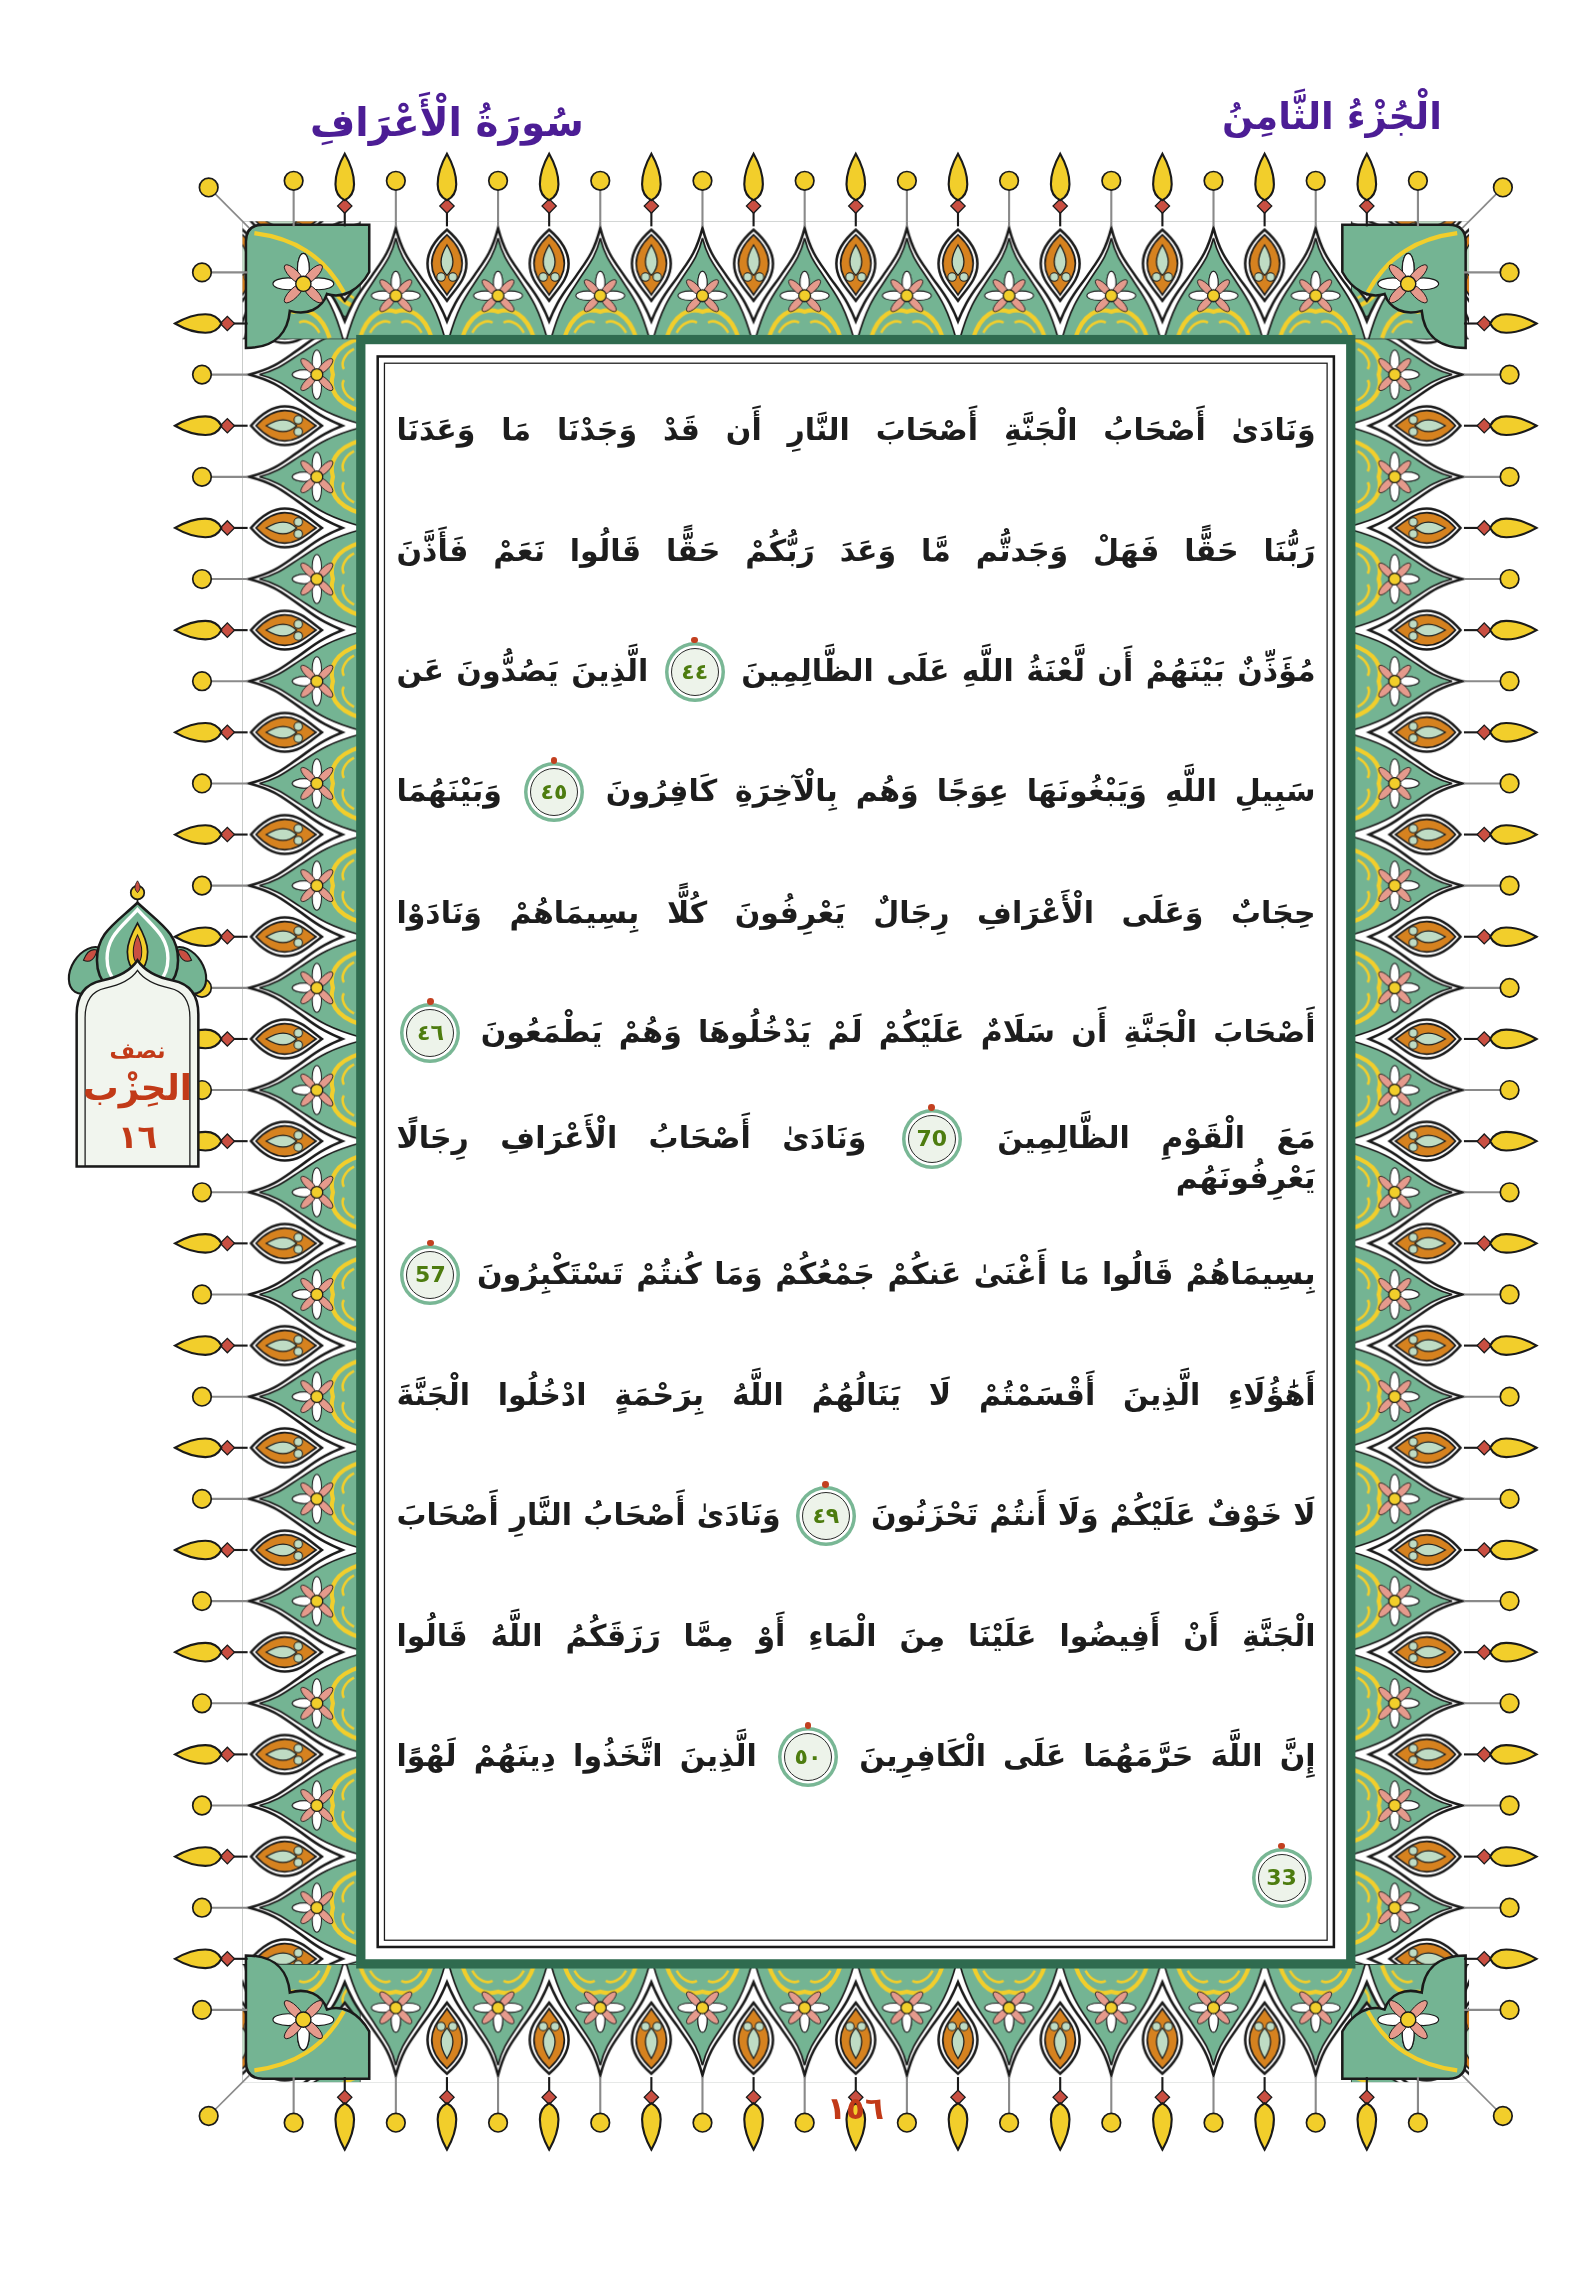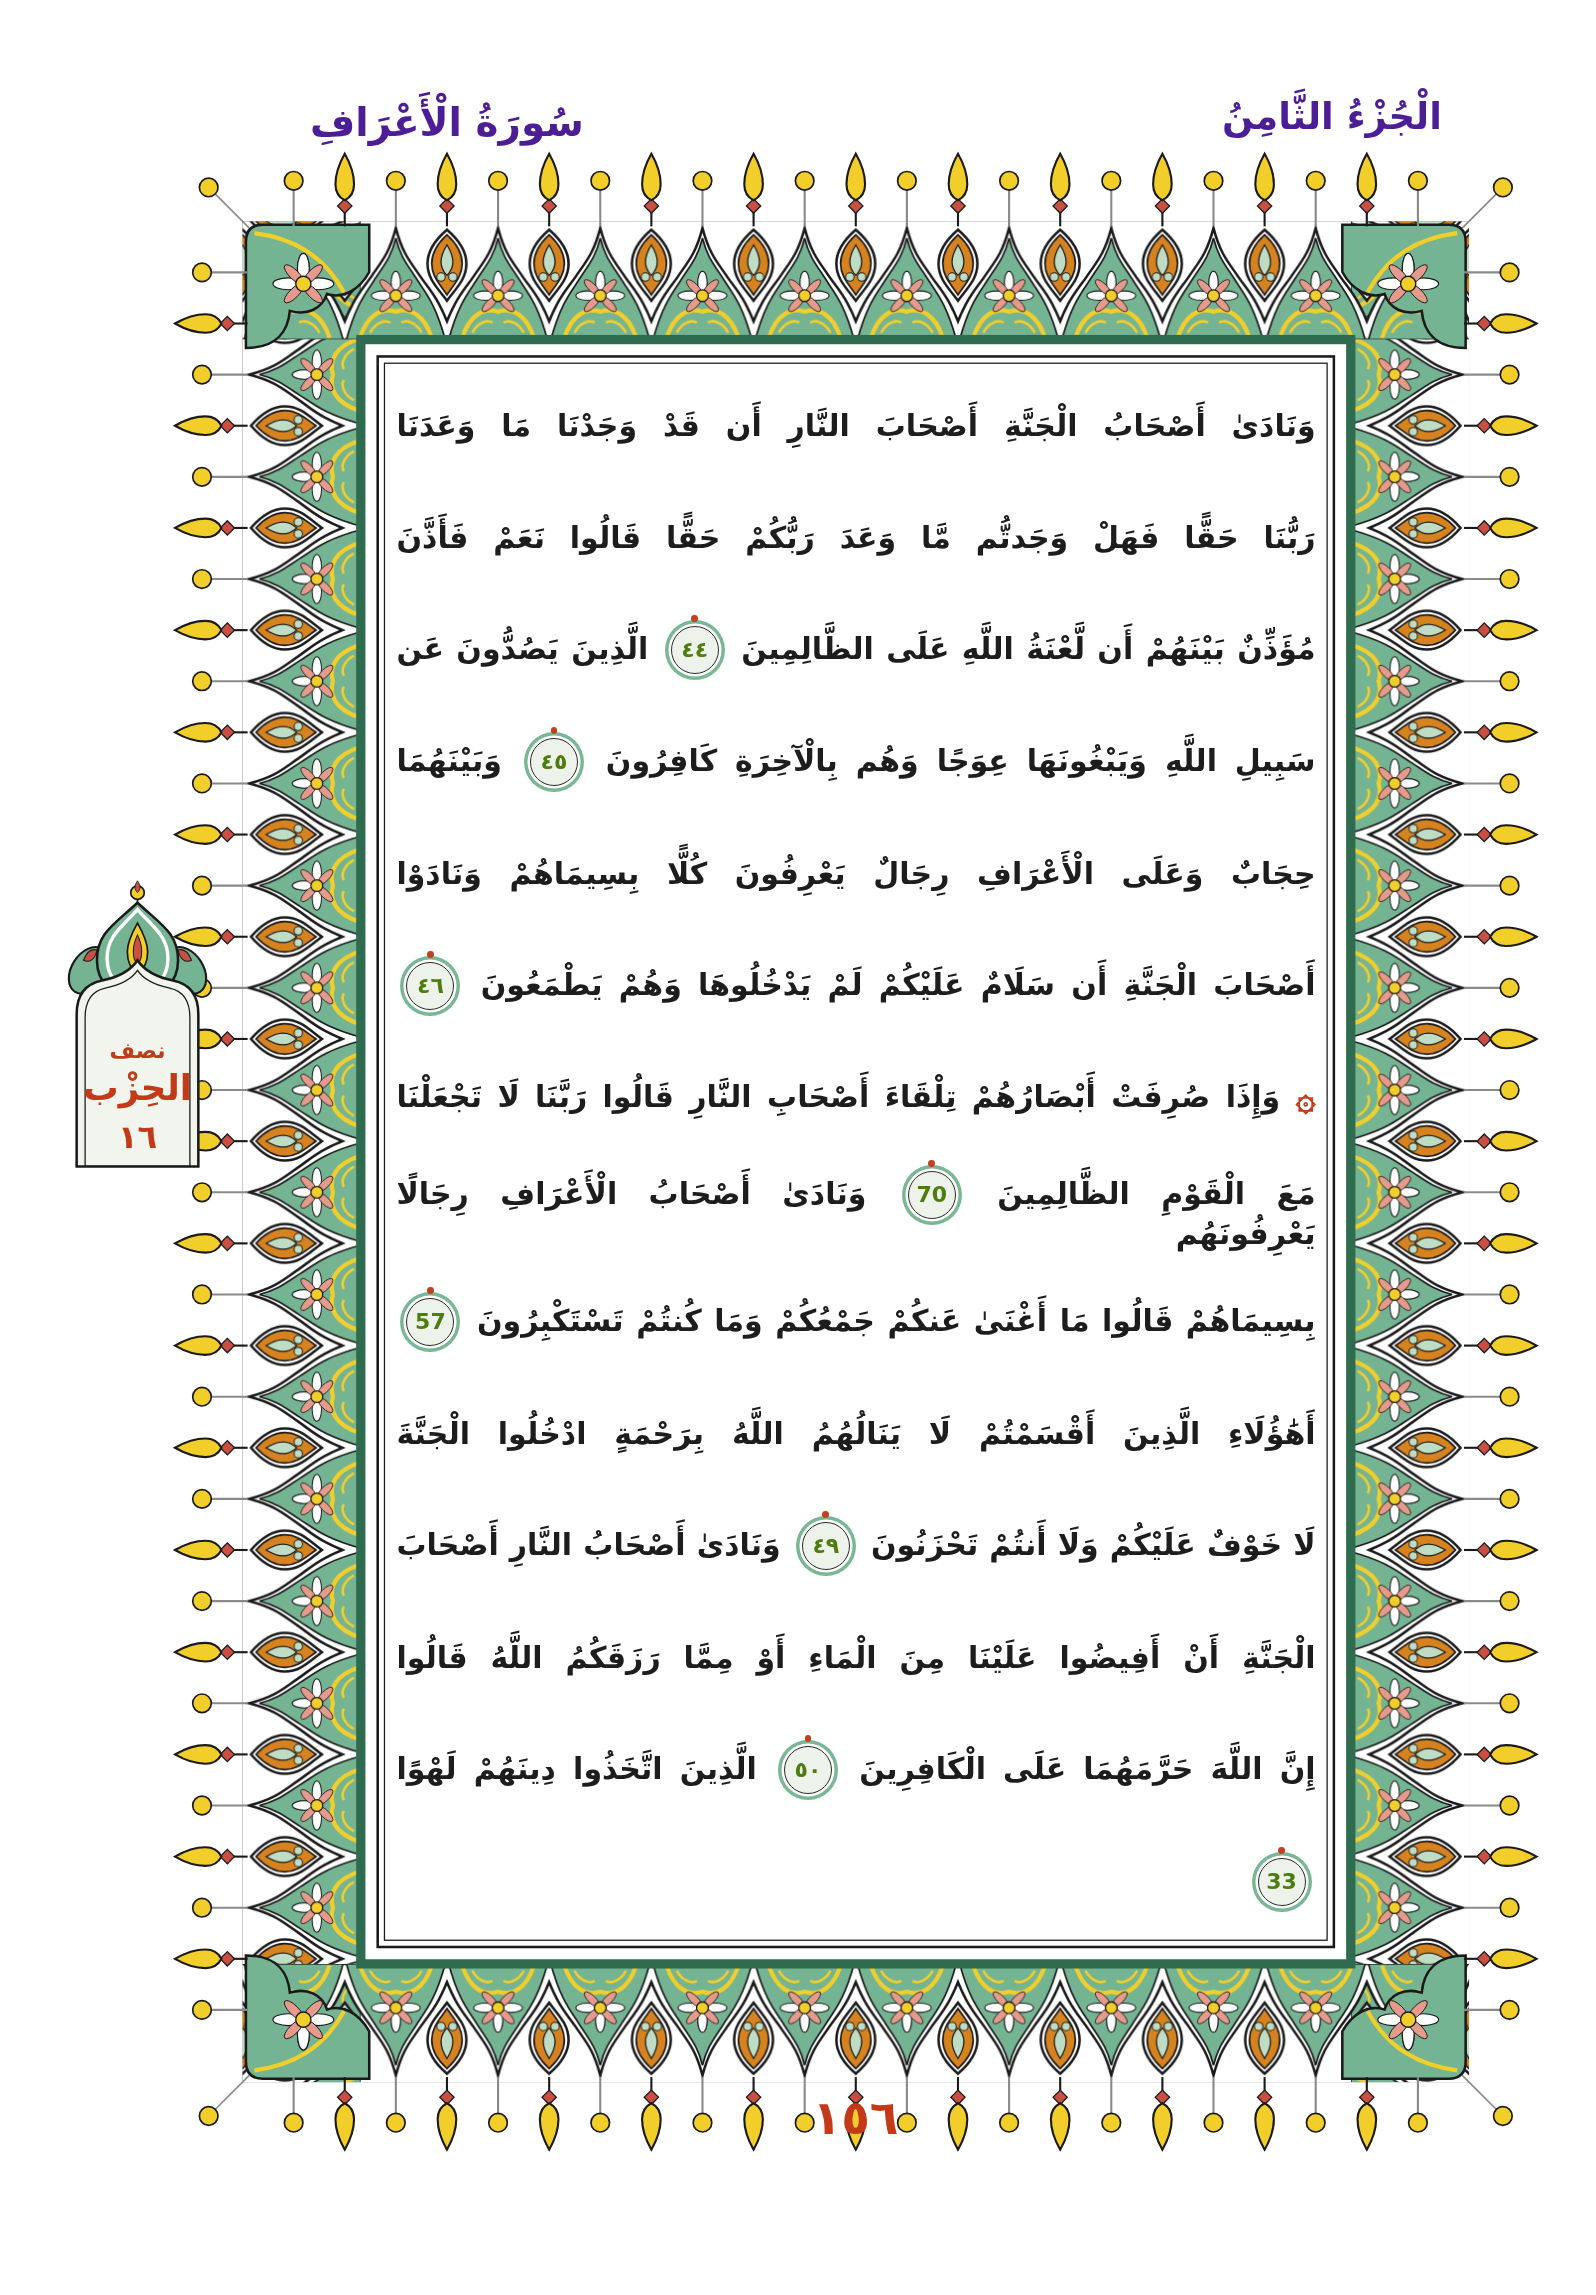"۞ وَإِذَا صُرِفَتْ أَبْصَارُهُمْ" div.qline { html: <div> <div><span>۞</span> <span>وَإِذَا صُرِفَتْ أَبْصَارُهُمْ تِلْقَاءَ أَصْحَابِ النَّارِ قَالُوا رَبَّنَا لَا تَجْعَلْنَا</span> </div> </div> -> none }
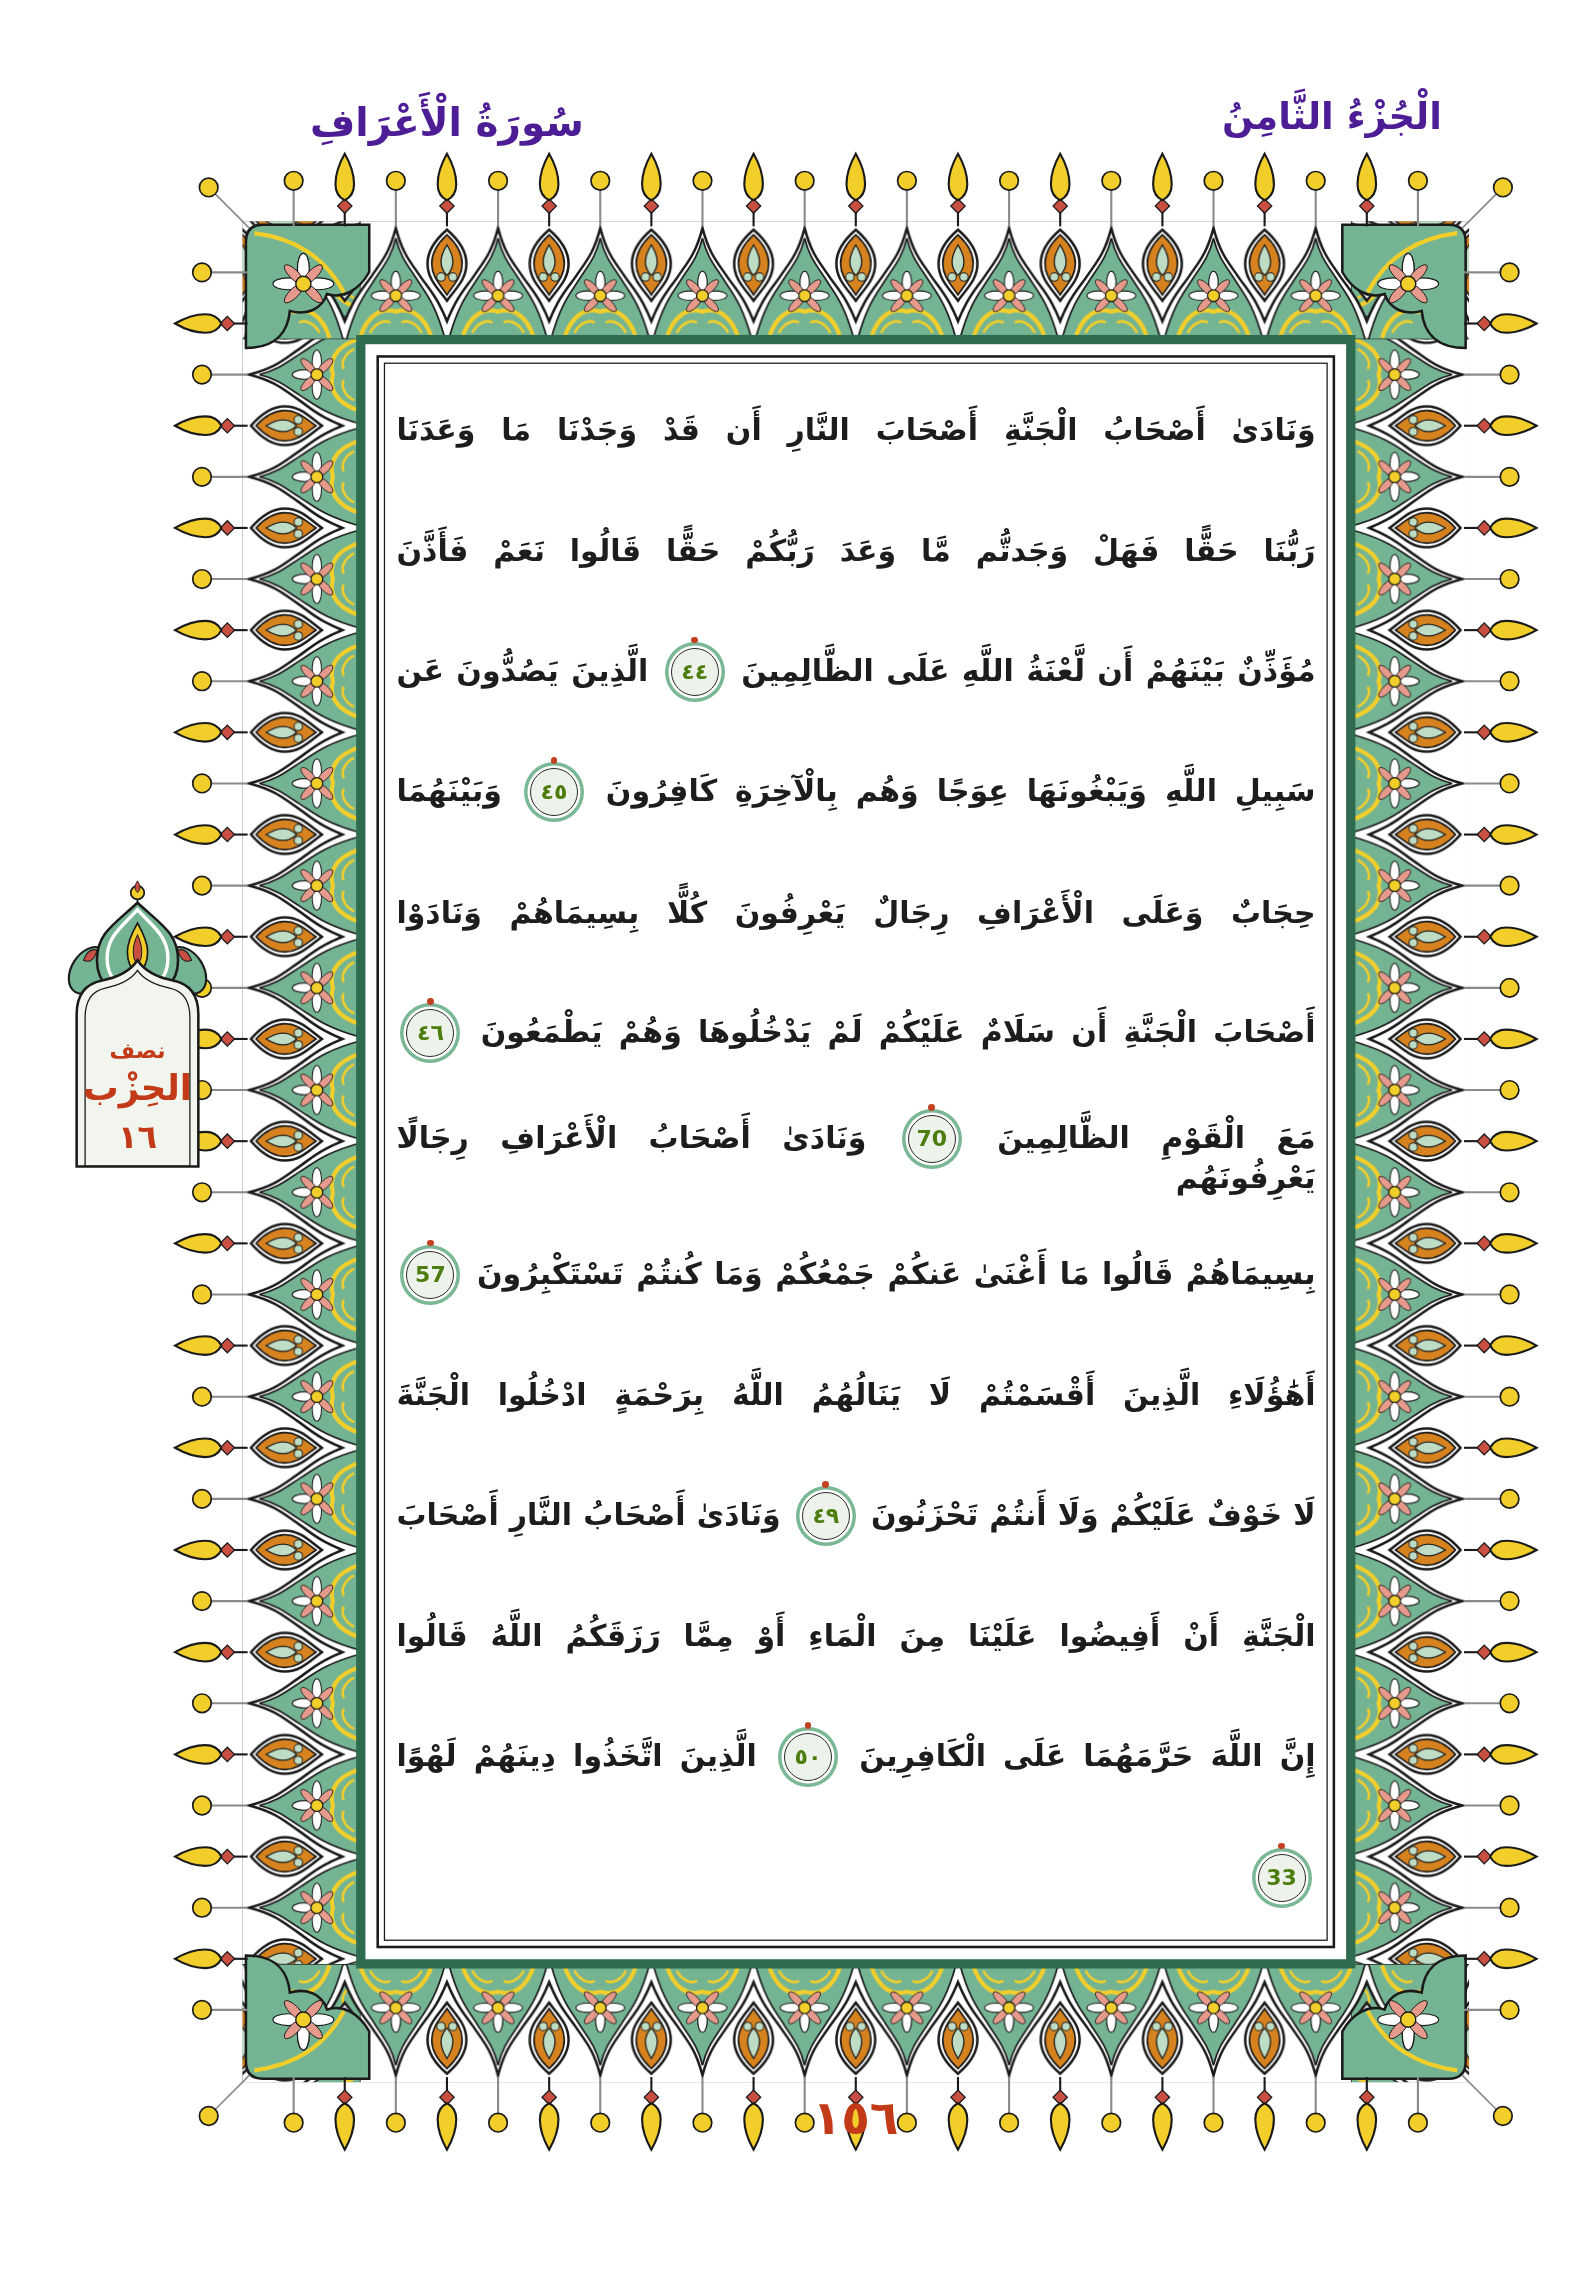"١٥٦" #page-number { font-size: 47px -> 31px }
